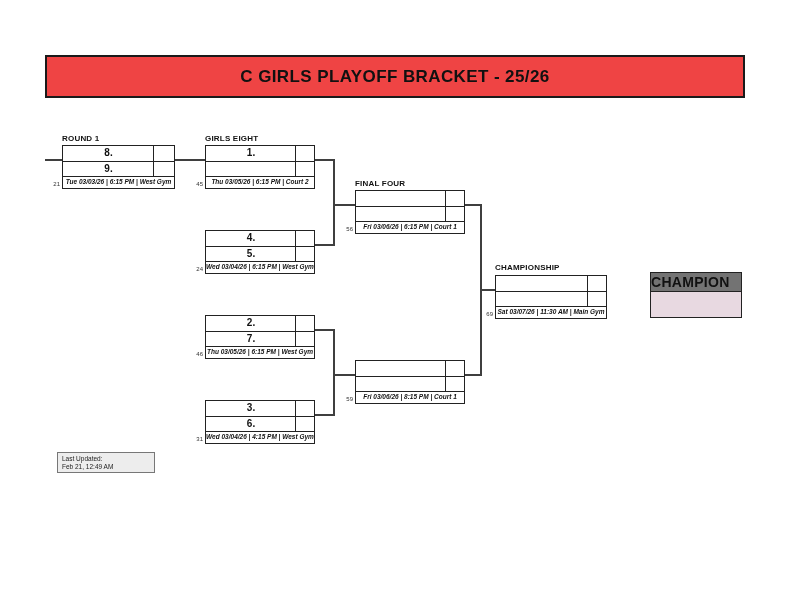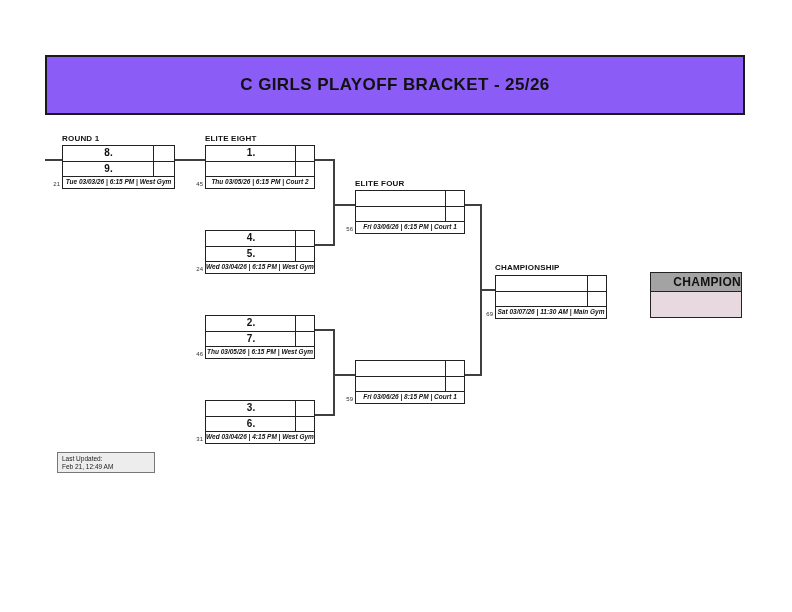"C GIRLS PLAYOFF BRACKET -" .title-box { background: #8b5cf6 -> #ef4444; height: 60px -> 43px }
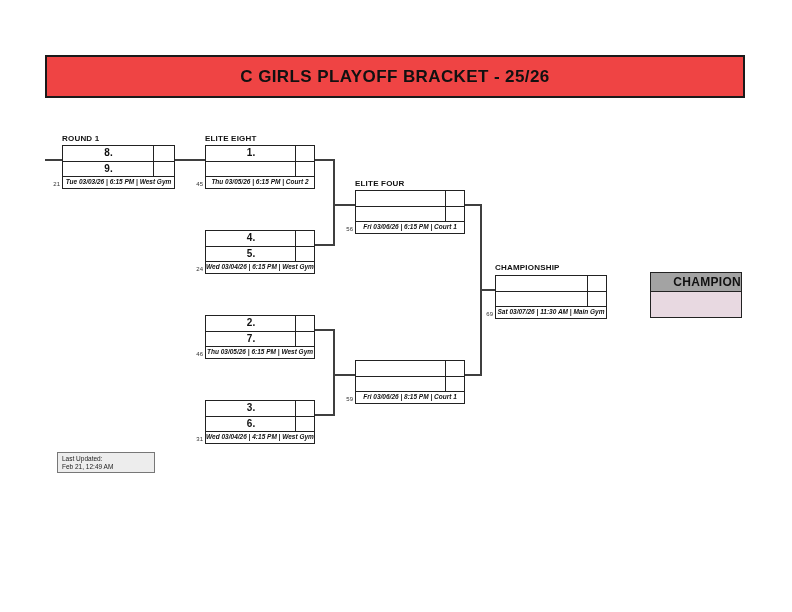"ELITE EIGHT" div.round-header { text: ELITE -> GIRLS }
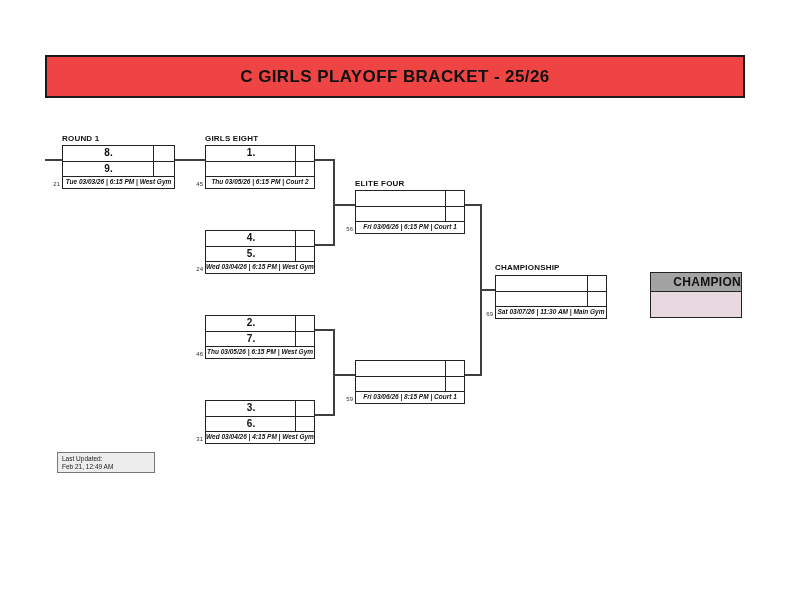"ELITE FOUR" div.round-header { text: ELITE -> FINAL }
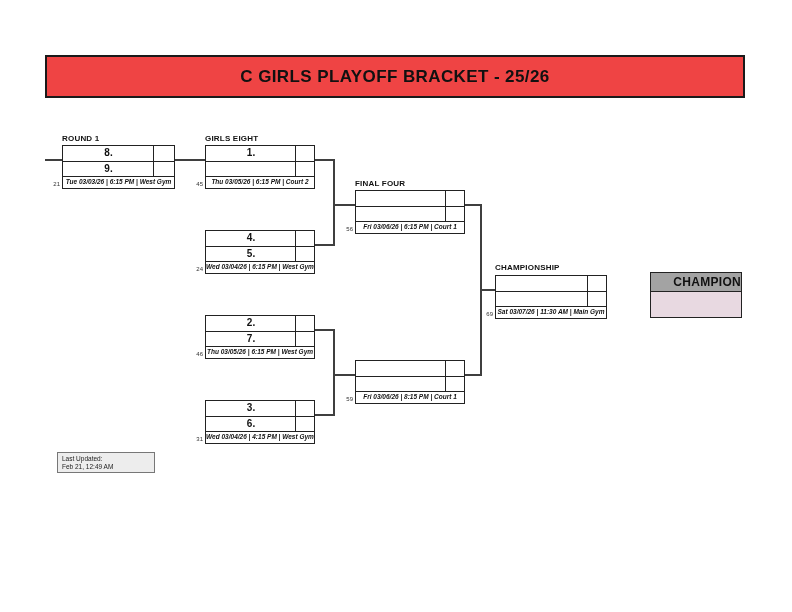"CHAMPION" .champion-header { background: #a3a3a3 -> #737373; font-size: 12px -> 14px; text-align: right -> left }
